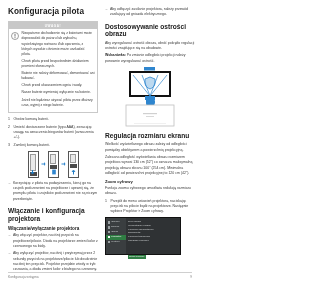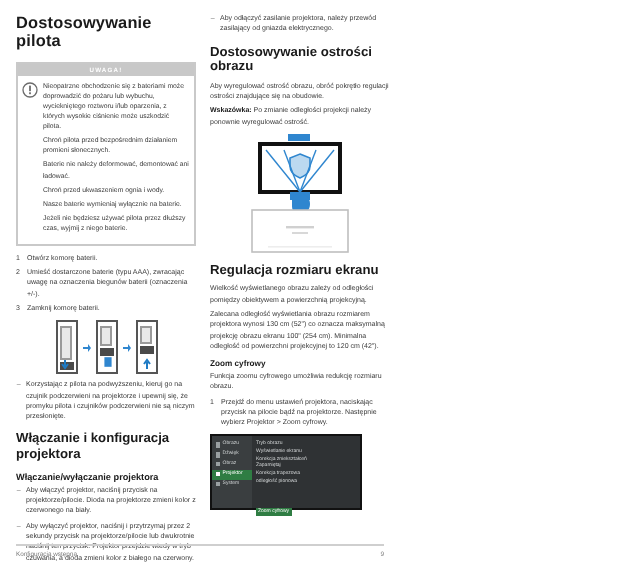"Dostosowywanie pilota" h1.title { text: Dostosowywanie -> Konfiguracja }
